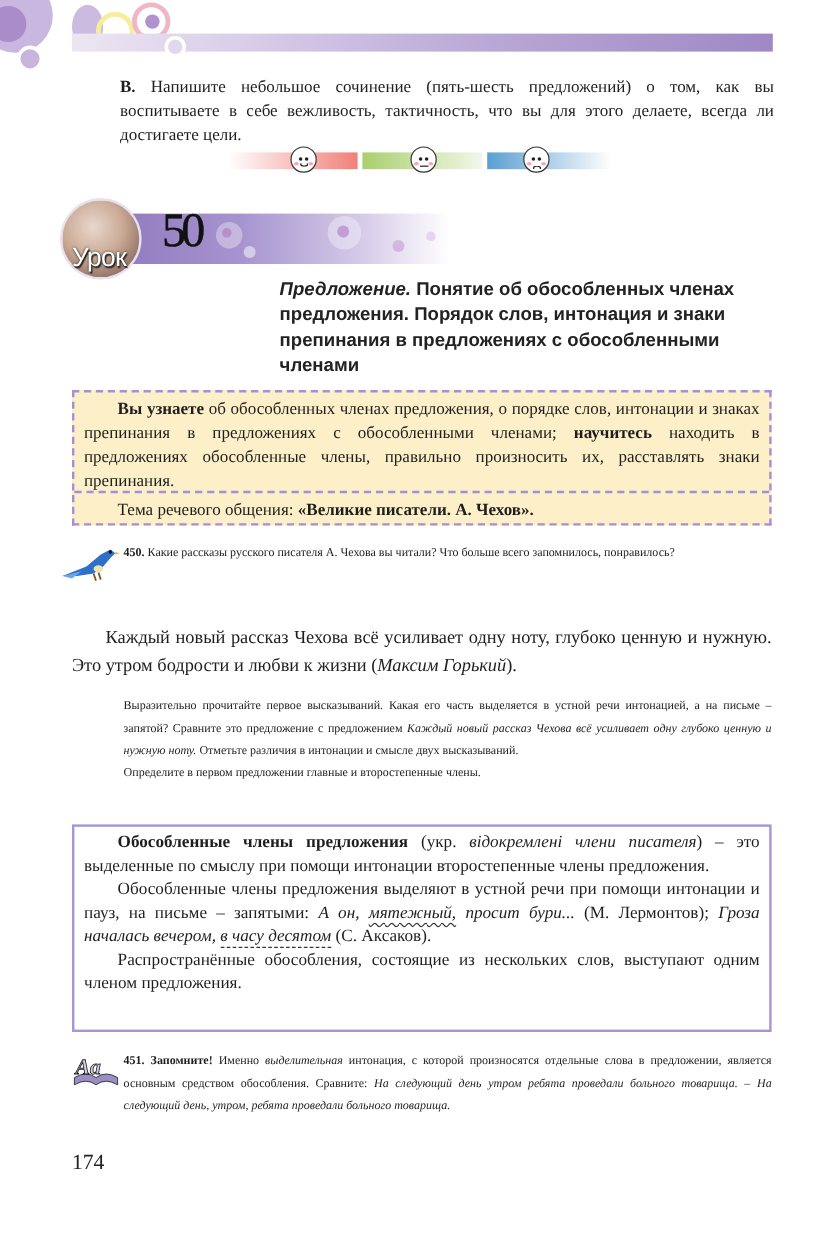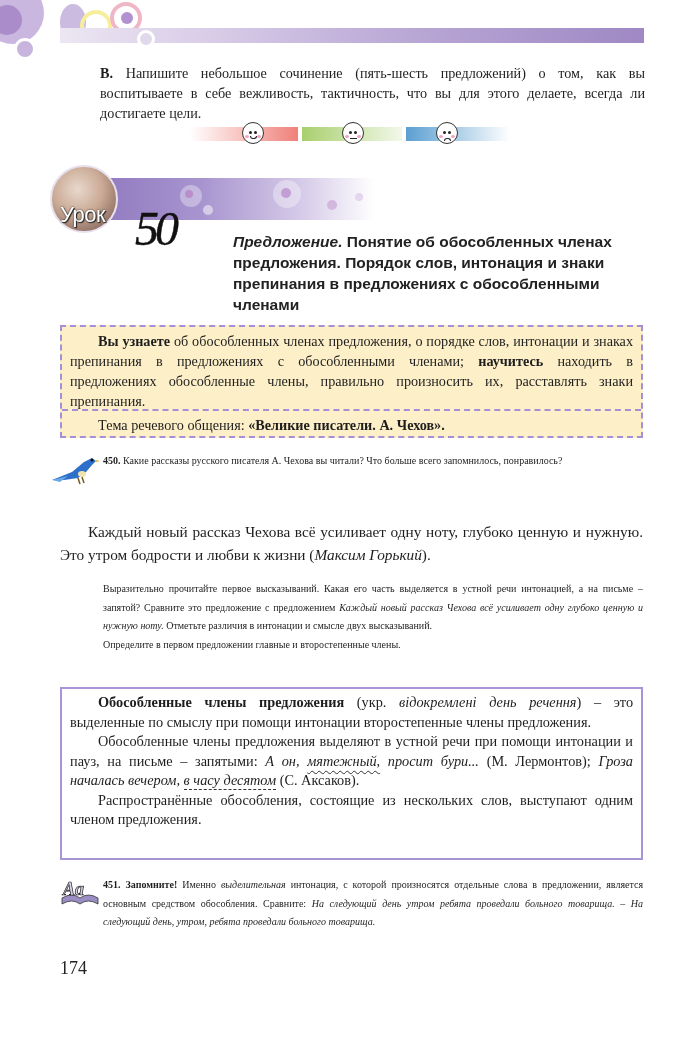"50" .lesson-num { font-size: 48px -> 40px; font-style: italic -> none; margin-top: 37px -> none }
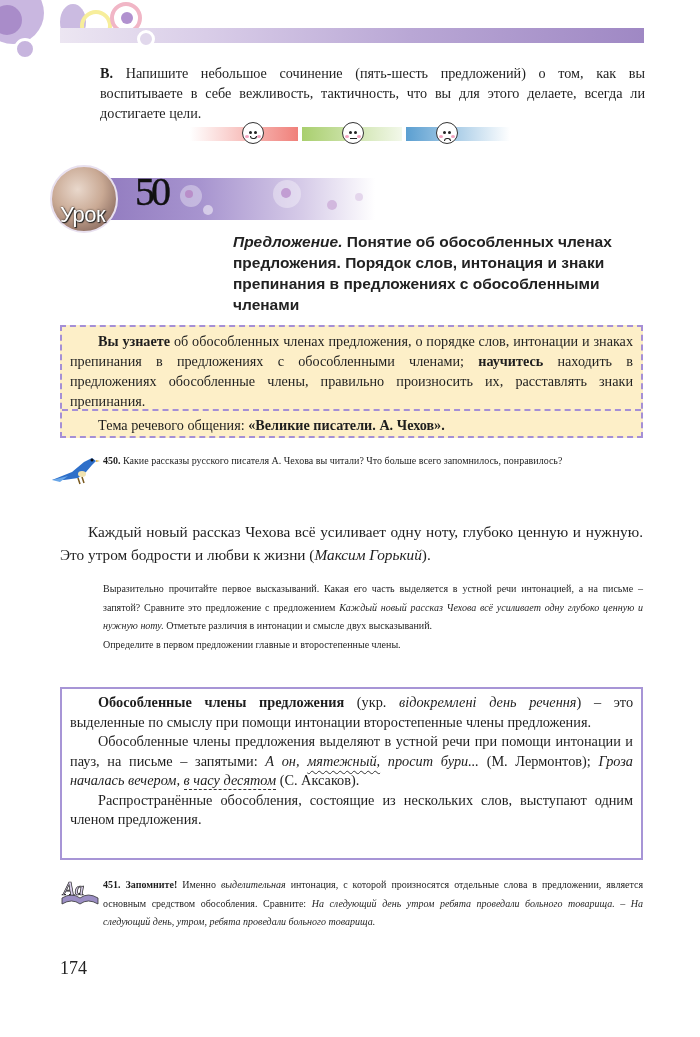"відокремлені день речення" span.i { text: день речення -> члени писателя }
